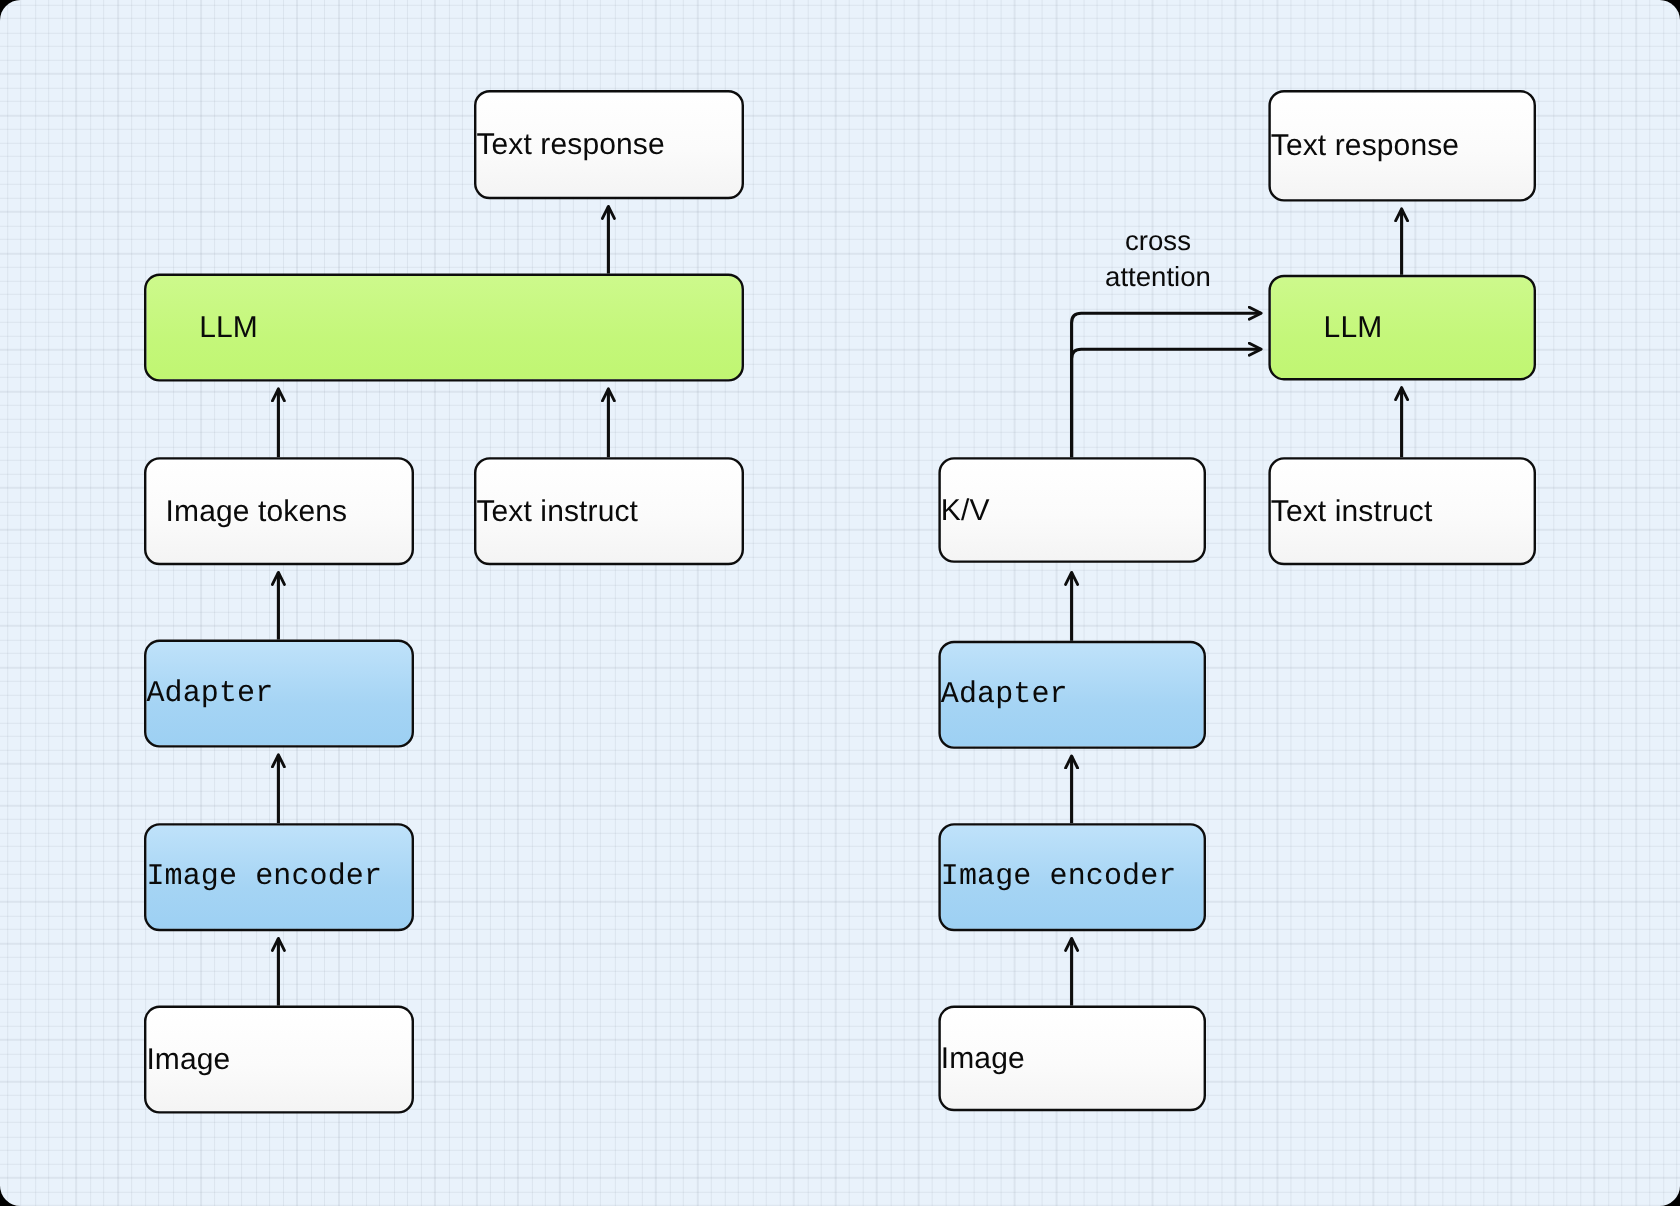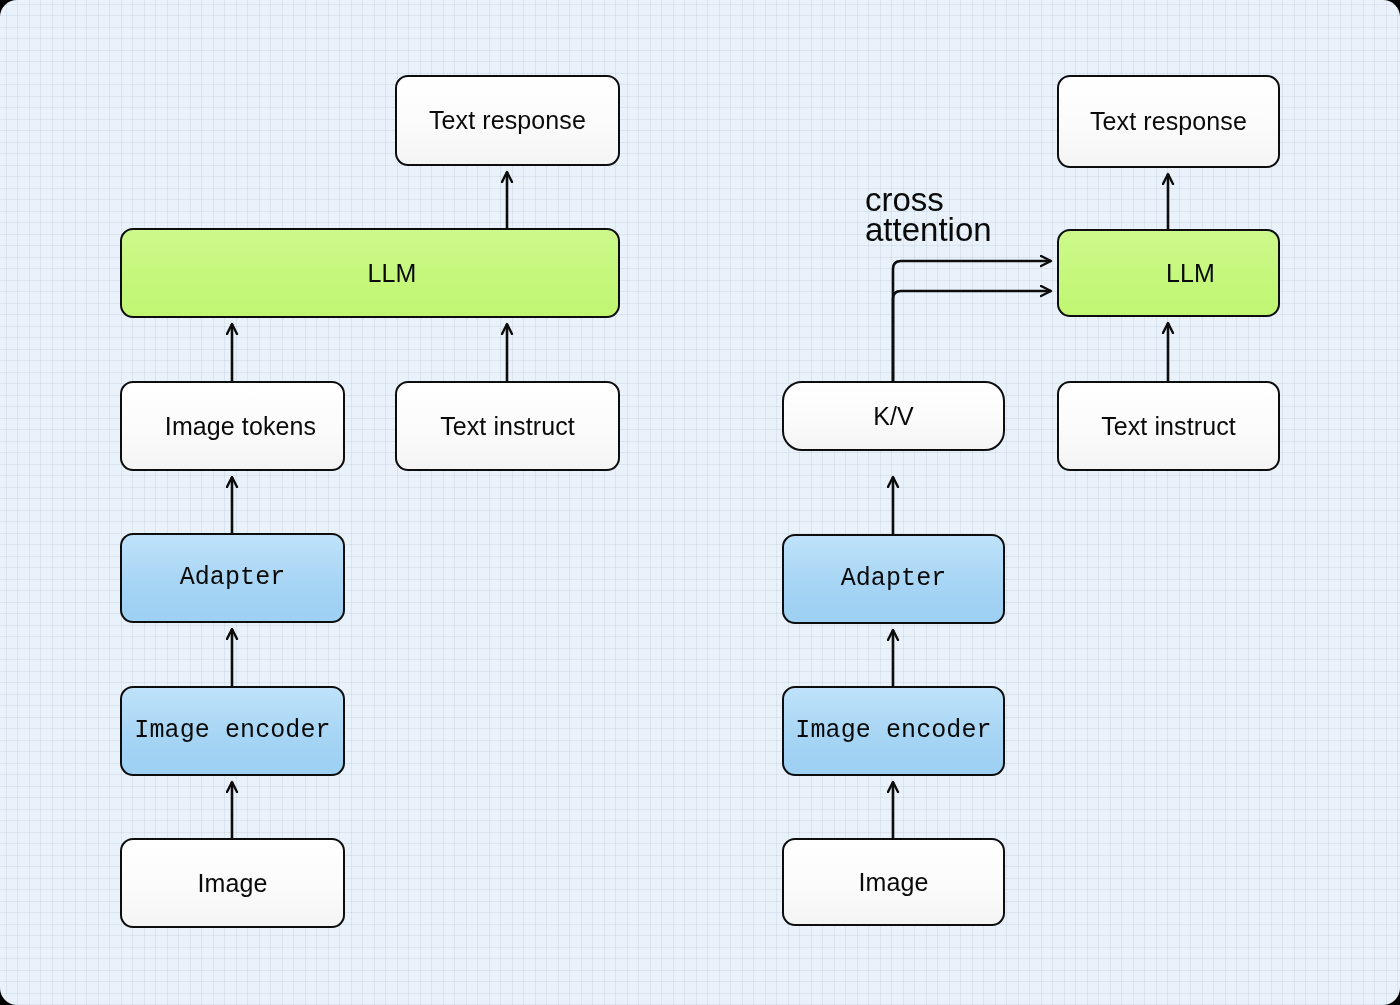"Text response" .node { justify-content: center -> flex-start }
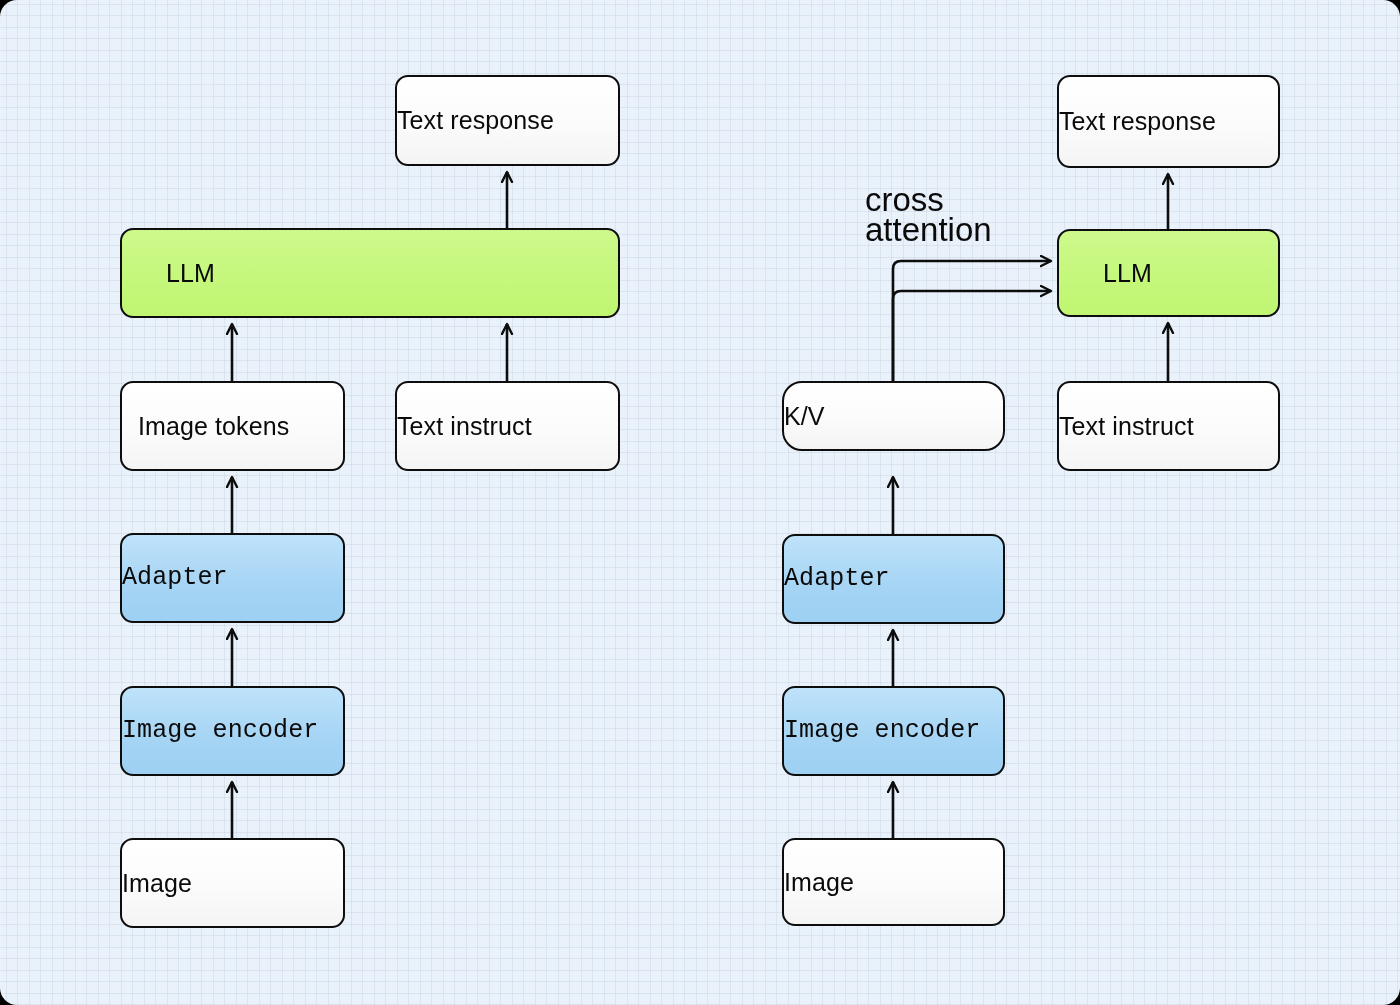"cross" .caption { font-size: 33px -> 23px; text-align: none -> center }
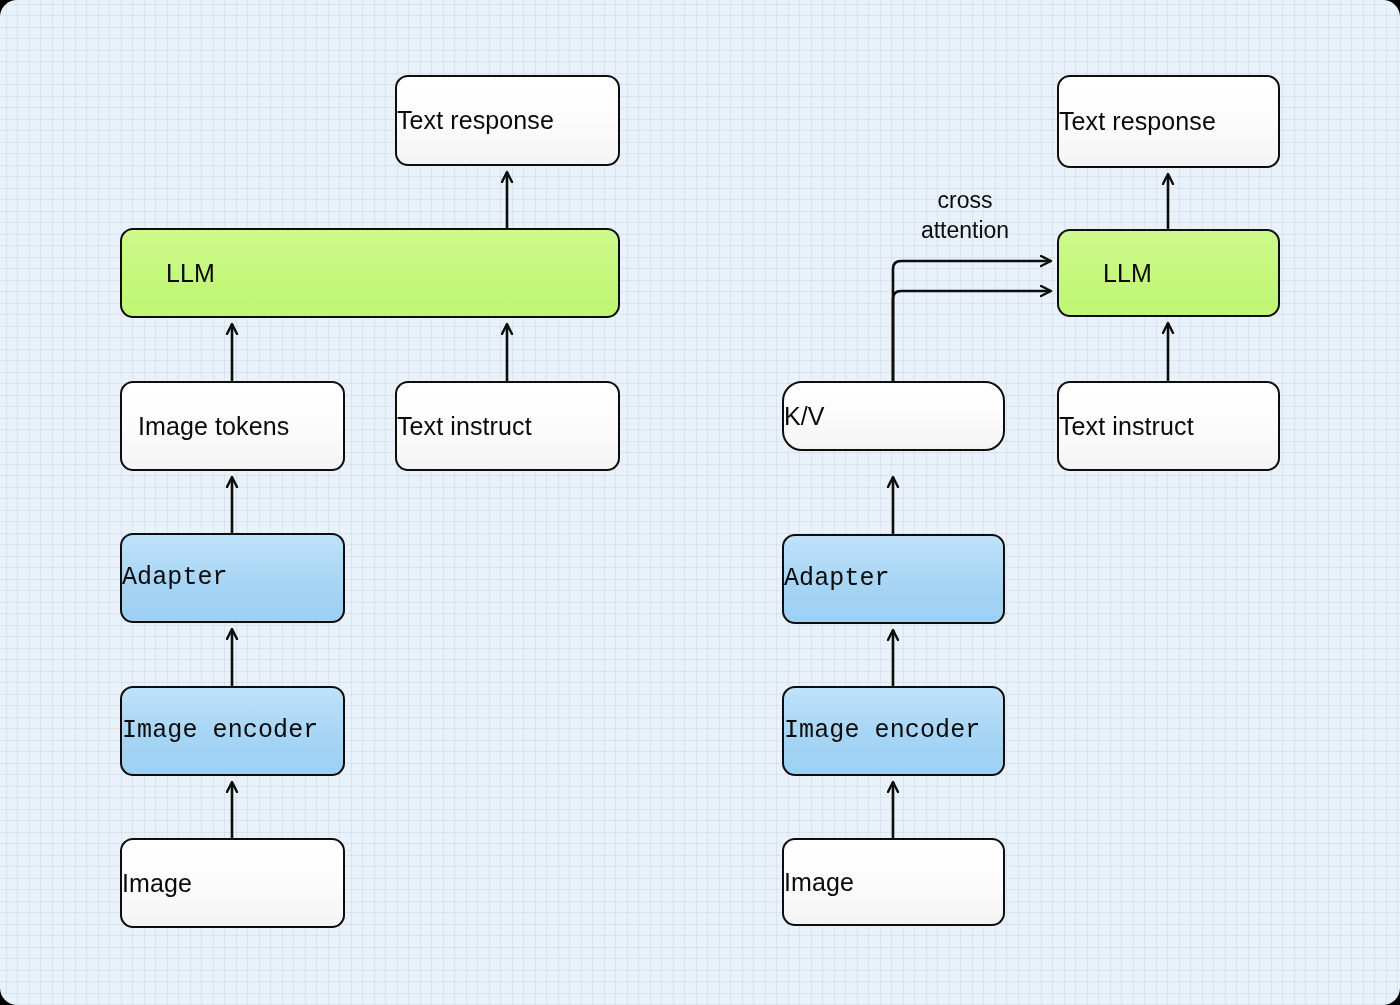"K/V" div.node { border-radius: 20px -> none; height: 70px -> 88px }
